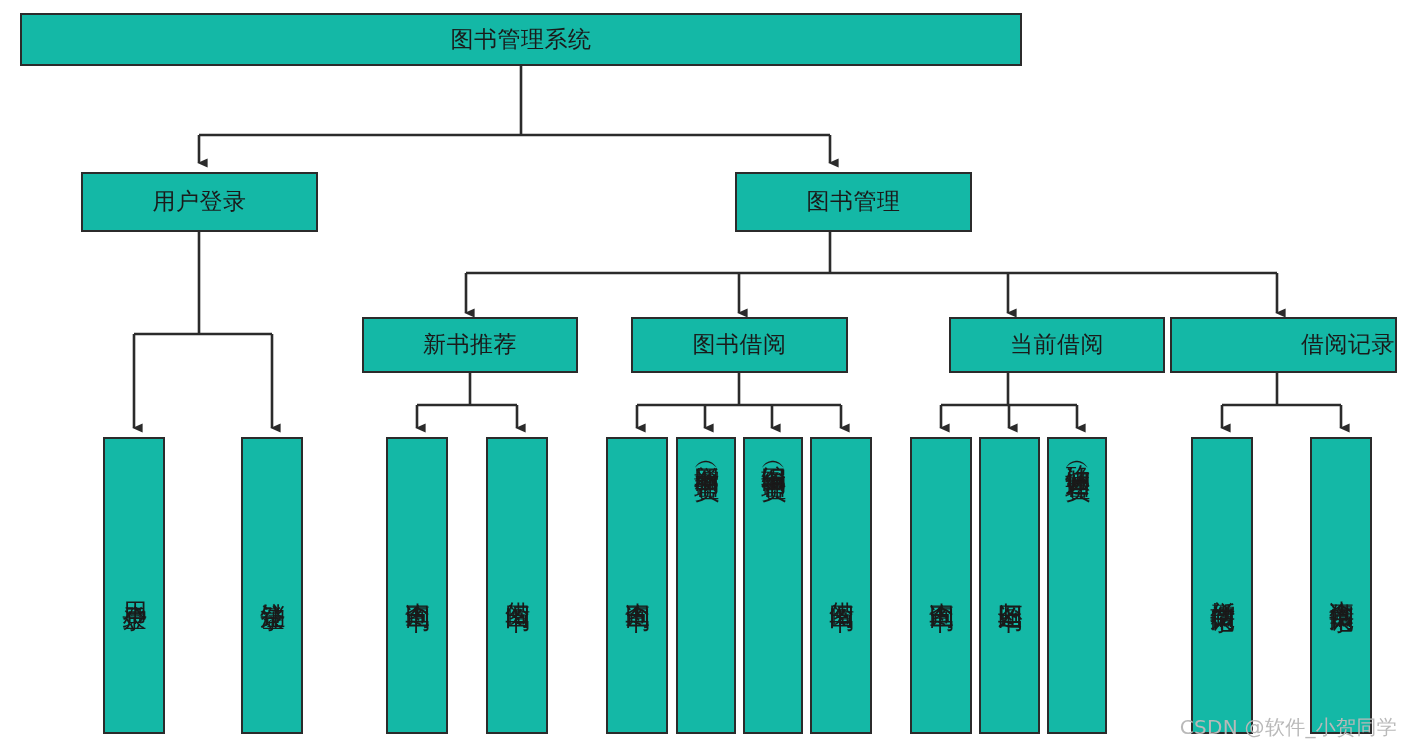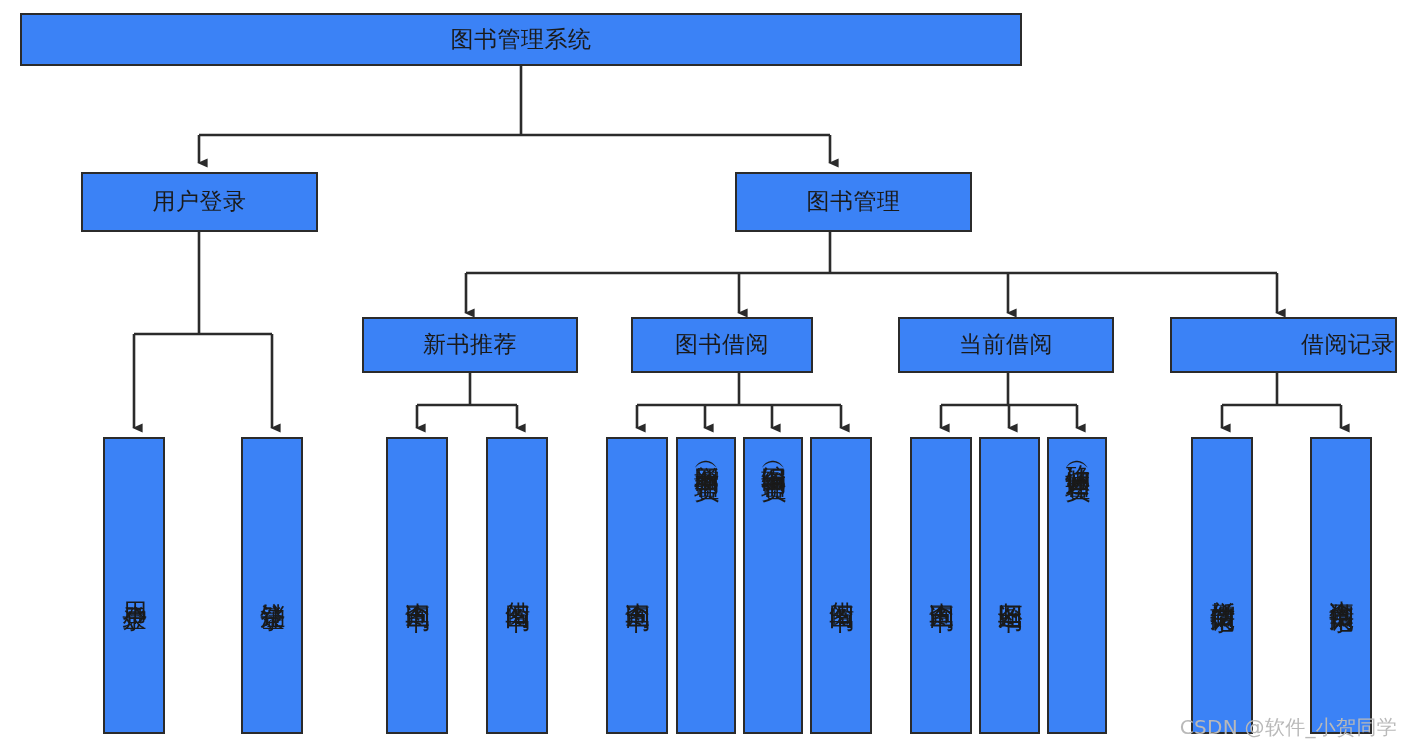"图书管理系统" .node { background: #3b82f6 -> #14b8a6 }
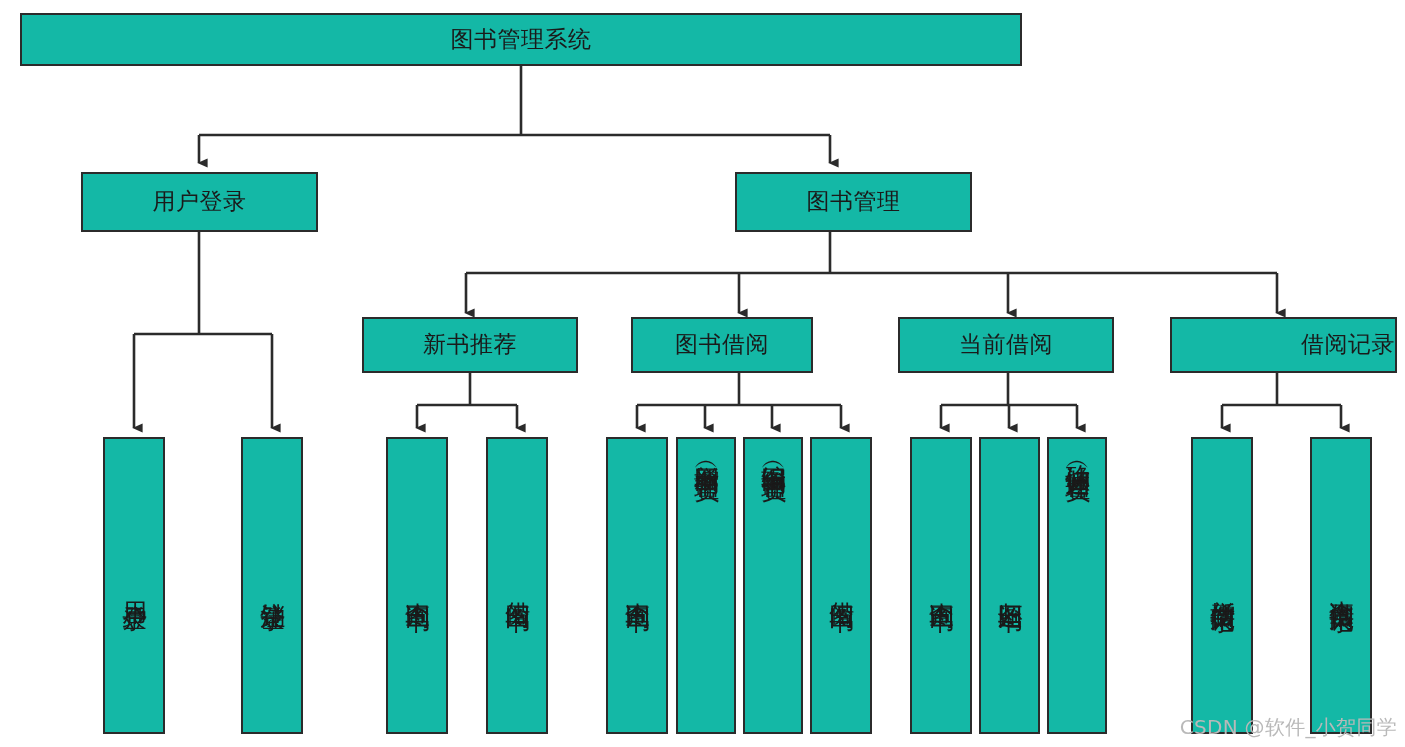"图书借阅" div.node { width: 182px -> 217px }
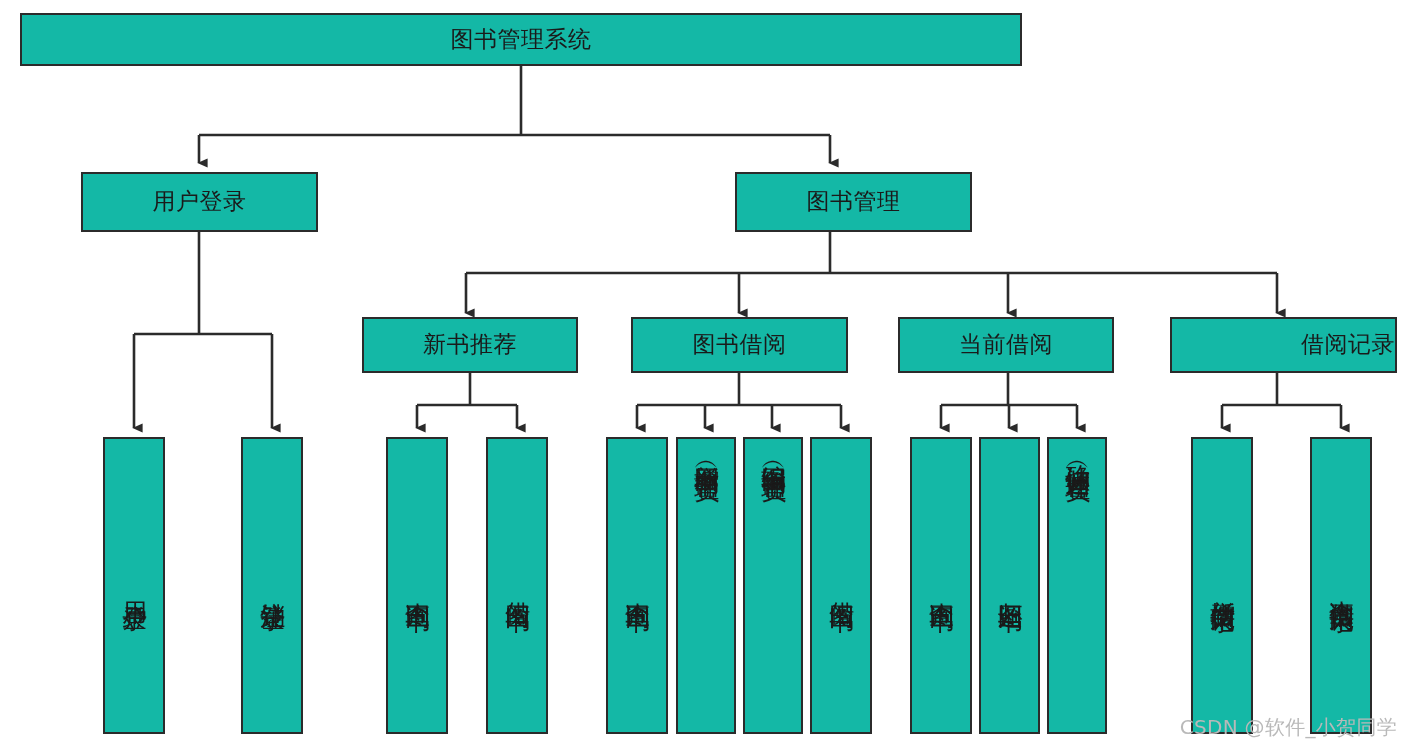"当前借阅" div.node { left: 898px -> 949px }
